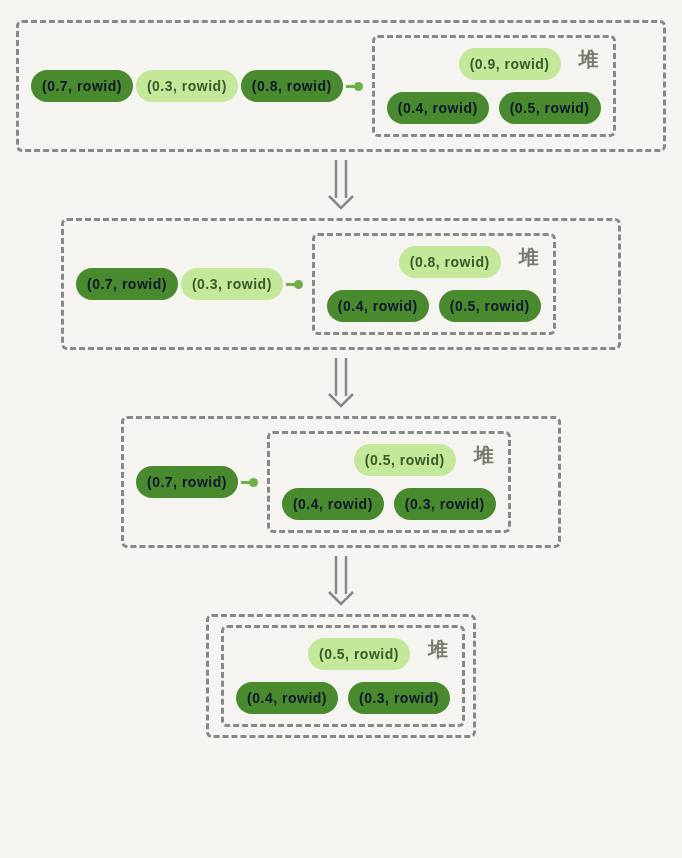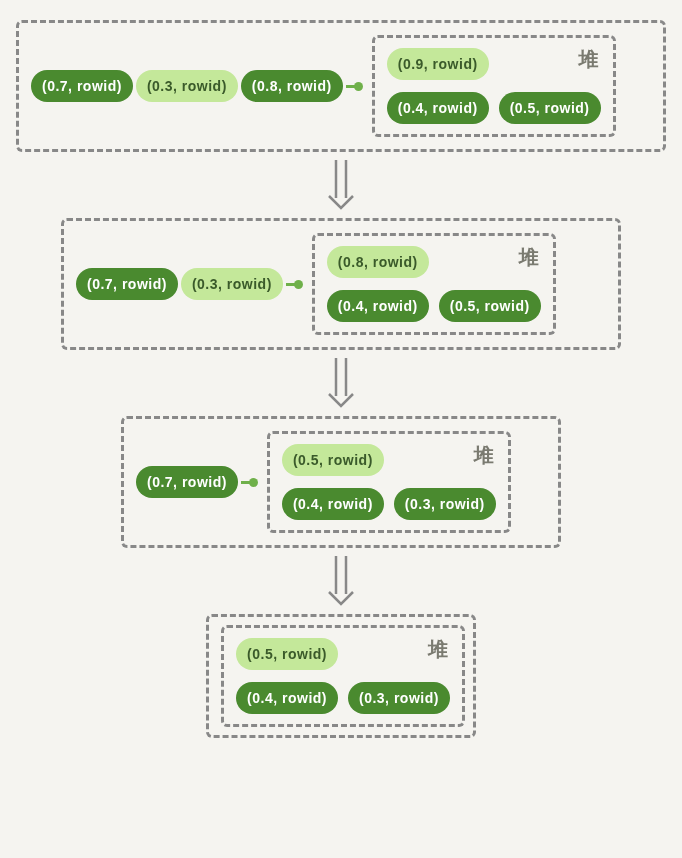"(0.9, rowid)" .heap-top { justify-content: flex-start -> flex-end }
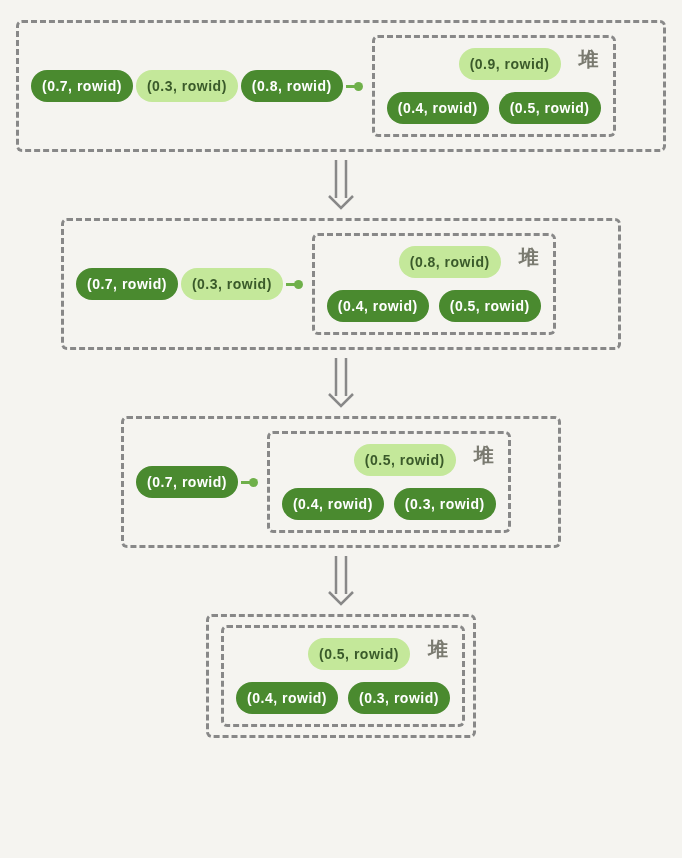"(0.7, rowid)" .pill-dark { color: #ffffff -> #0f172a }
